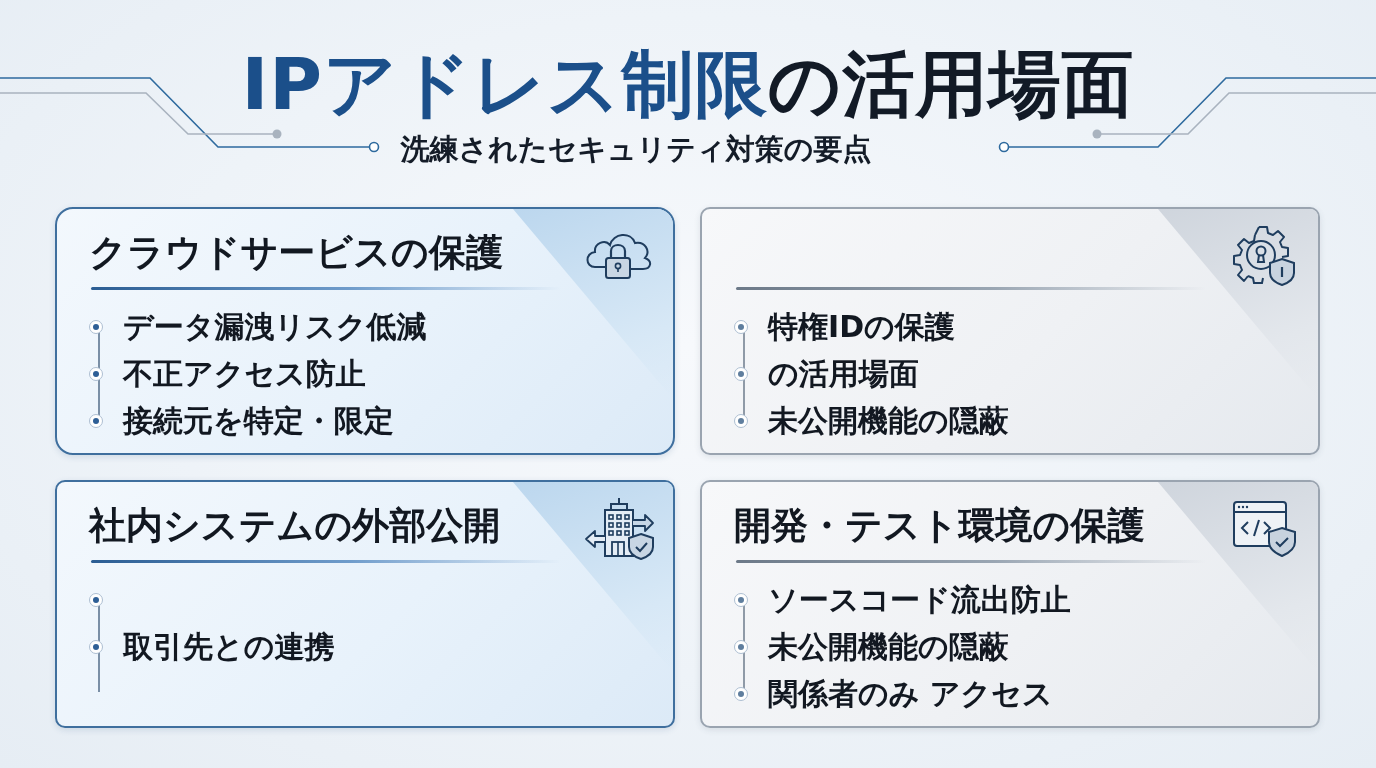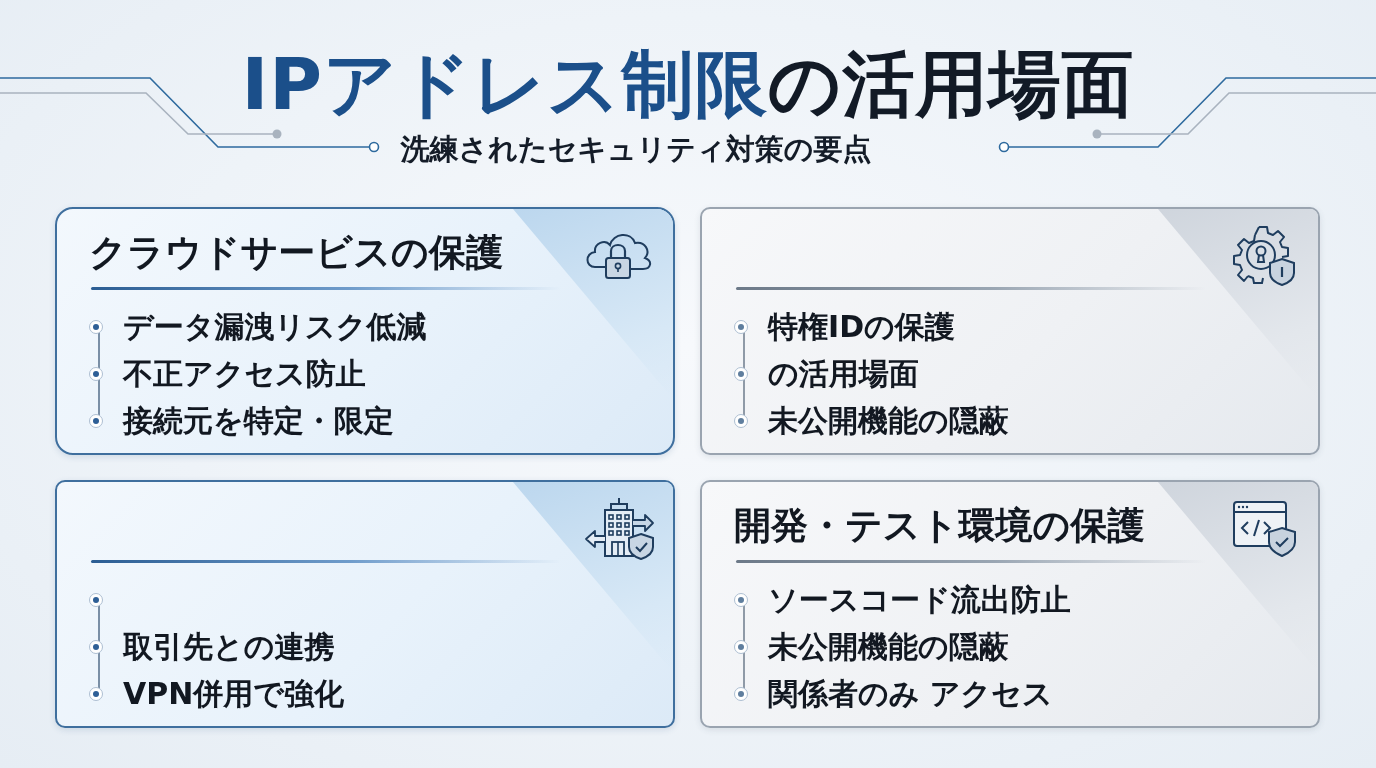"社内システムの外部公開" div.card-title { html: none -> <div>社内システムの外部公開</div> }
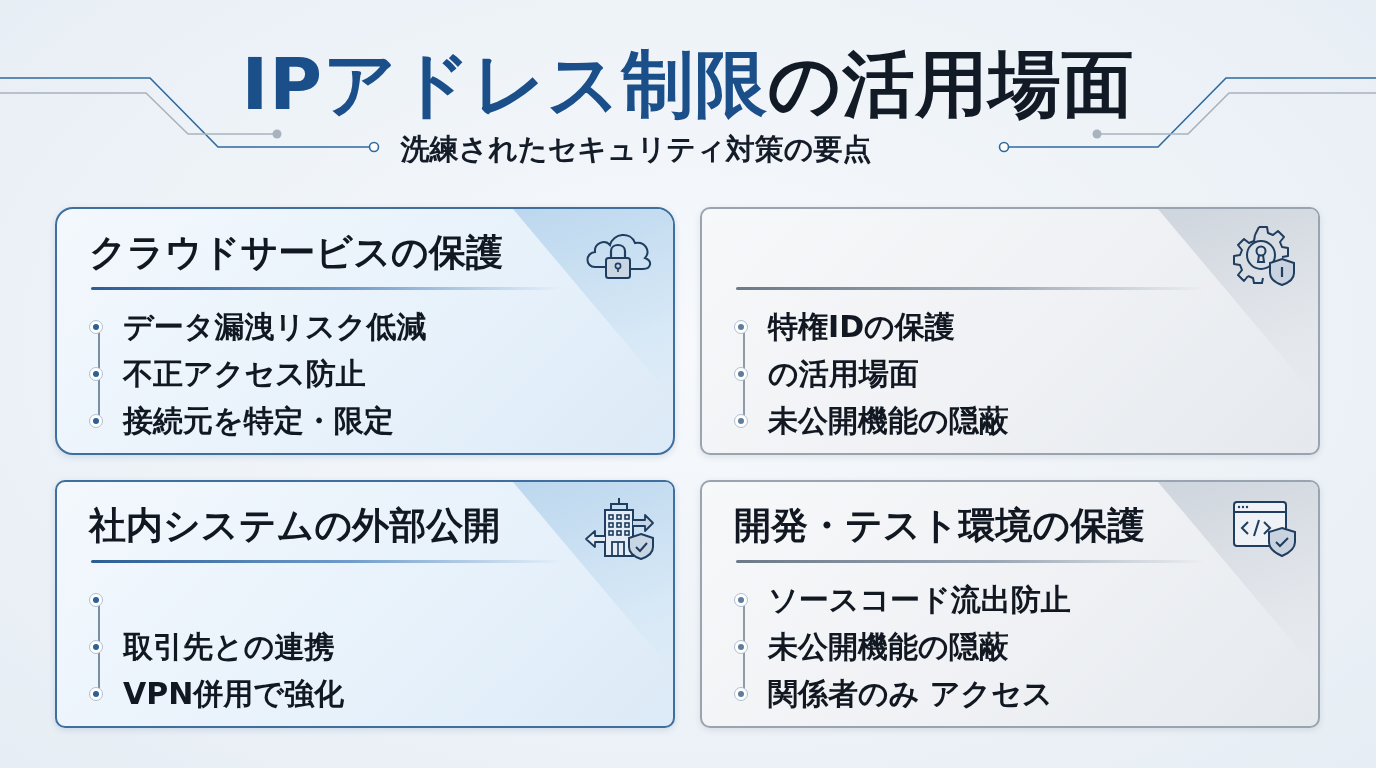"VPN併用で強化" div.bullet { html: <div> <span></span> <span>VPN併用で強化</span> </div> -> none }
